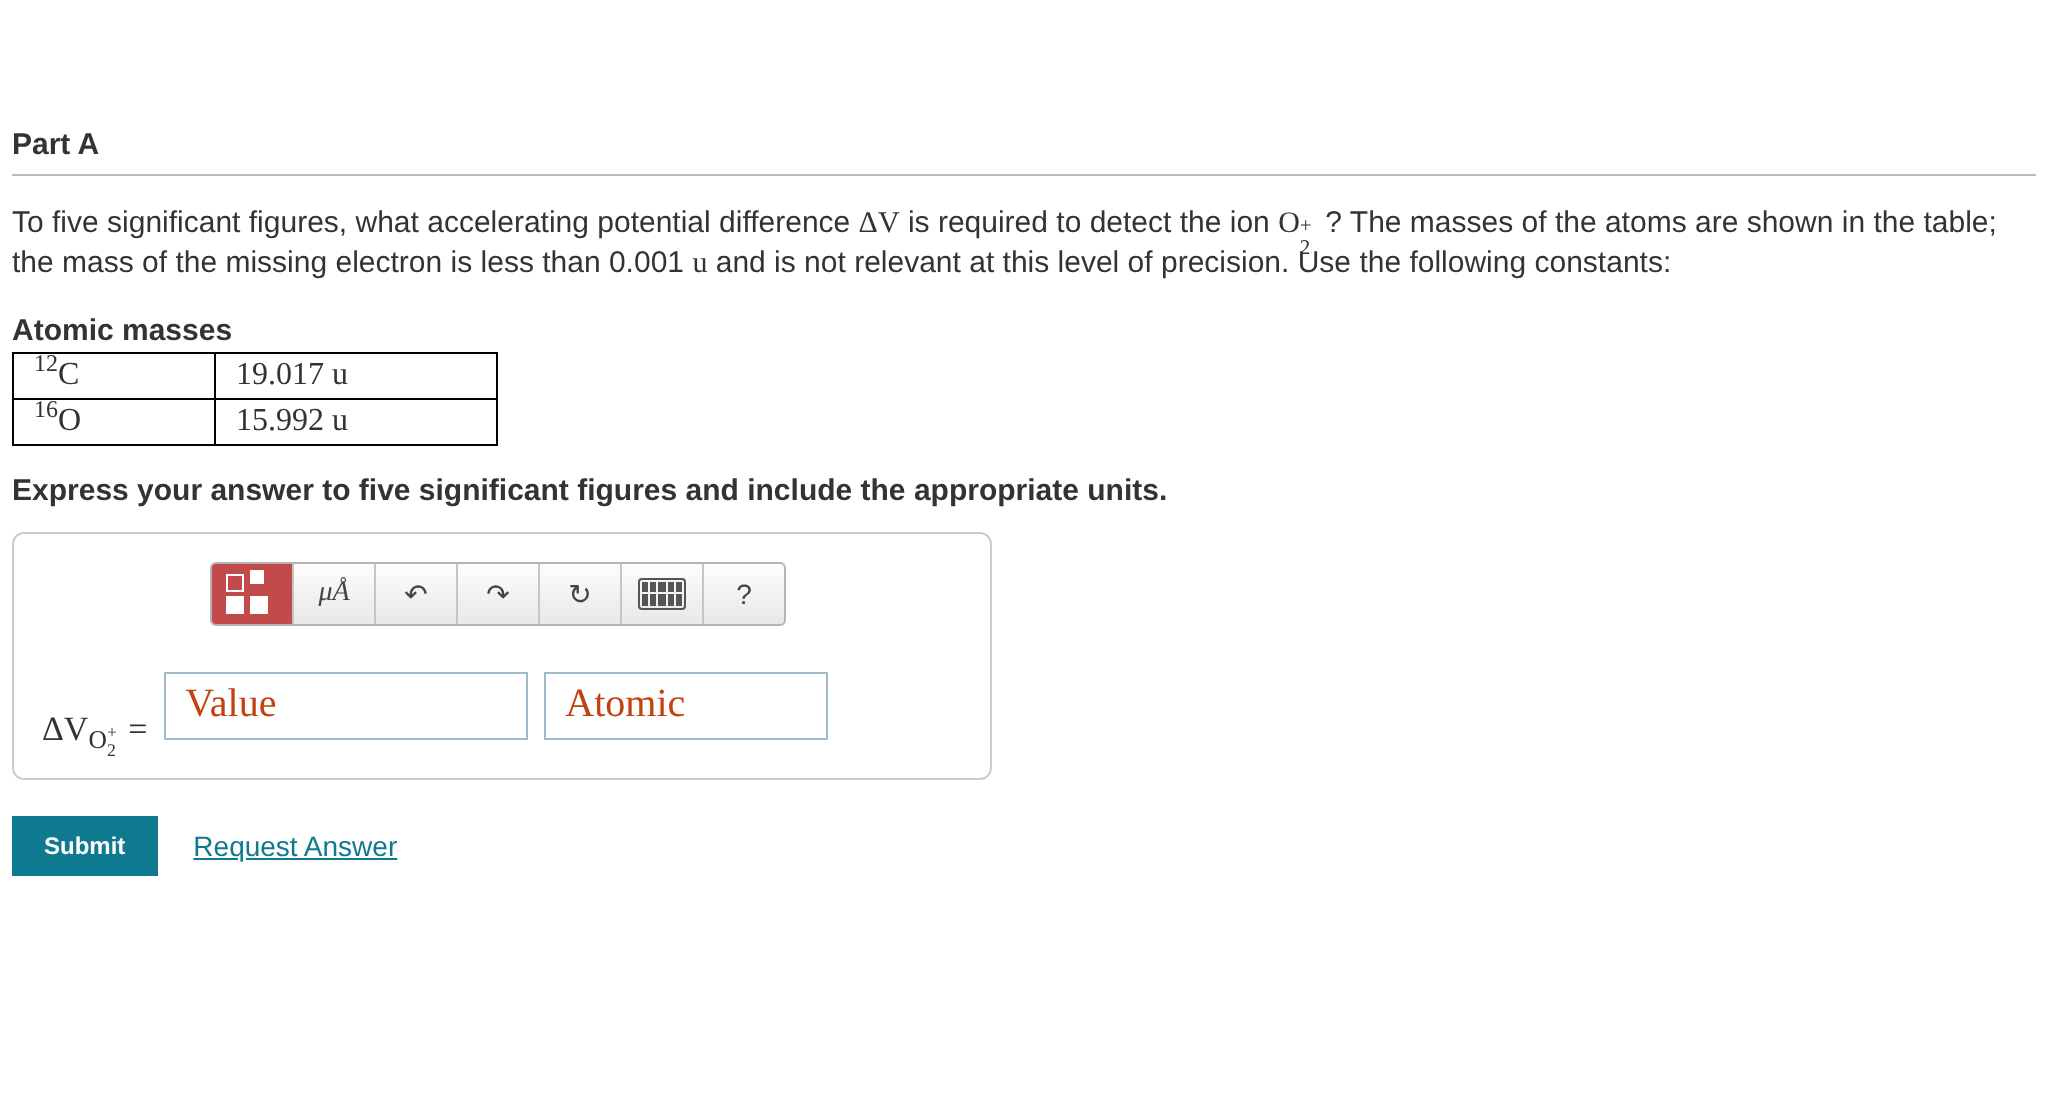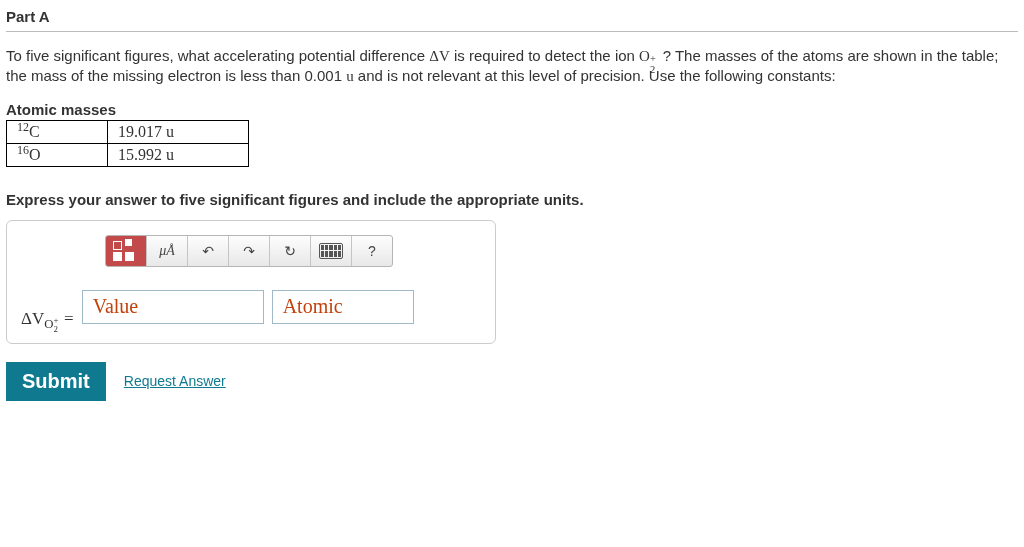"Part A" .part-header { margin-top: none -> 40px; padding: 8px 0 6px 0 -> 24px 0 6px 0 }
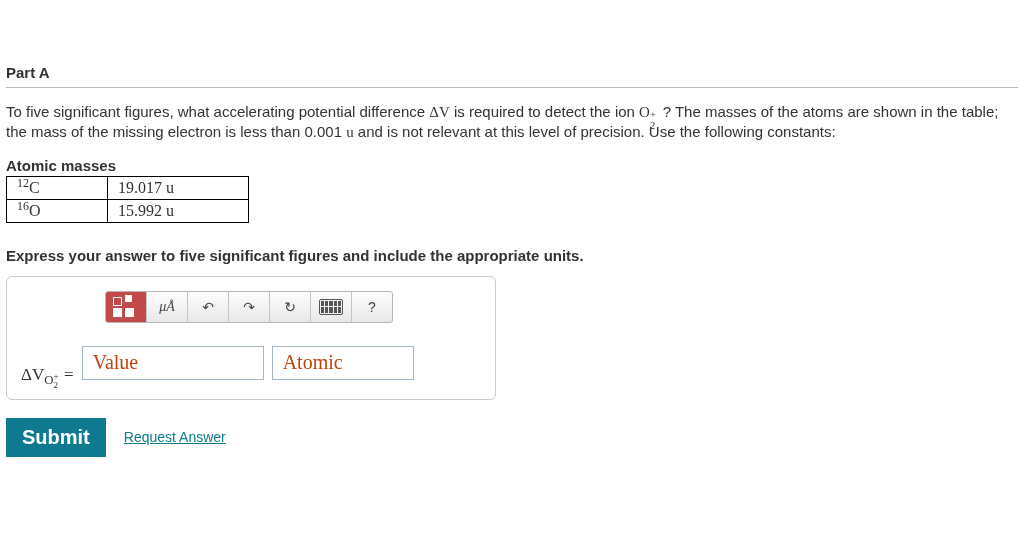"12C" table.masses { margin-bottom: 24px -> 14px }
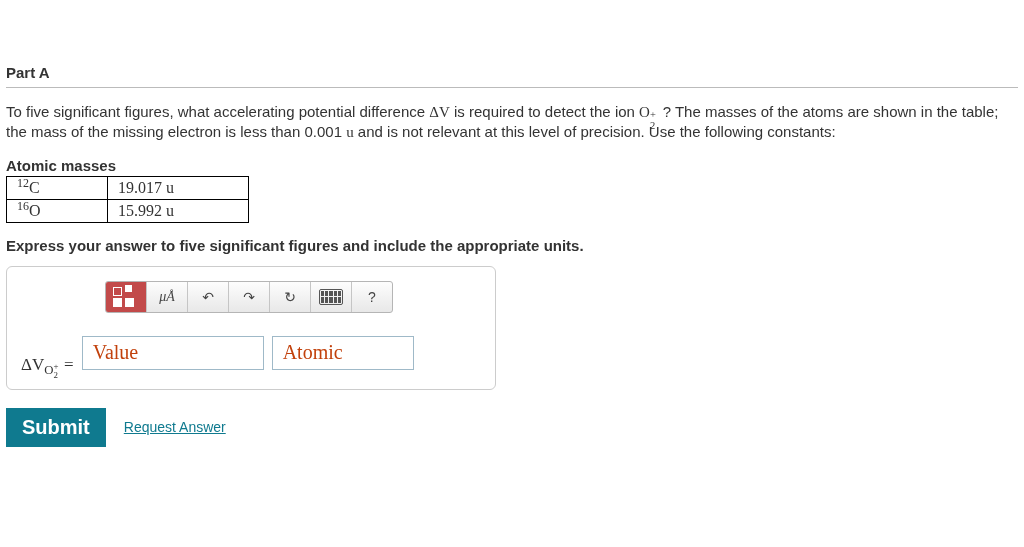"Submit" .submit-btn { font-size: 20px -> 12px }
